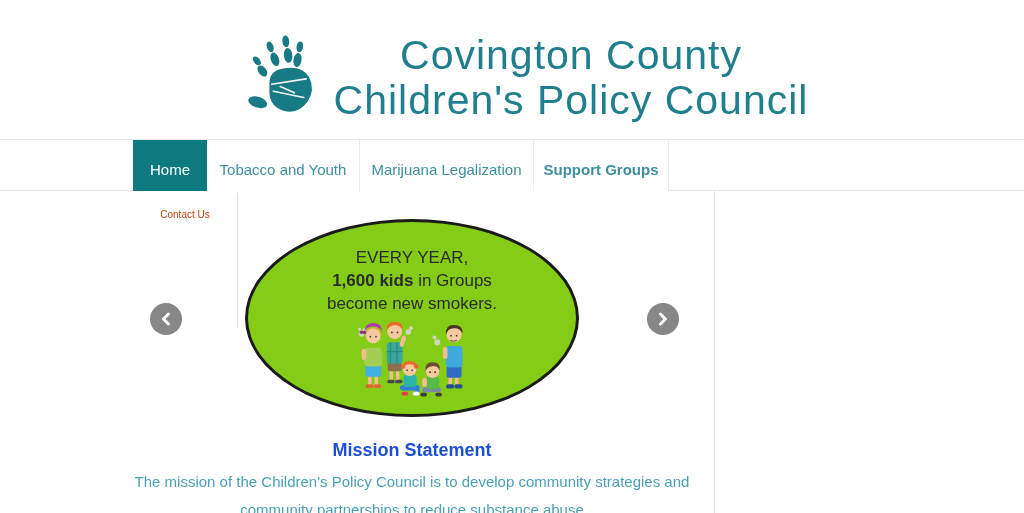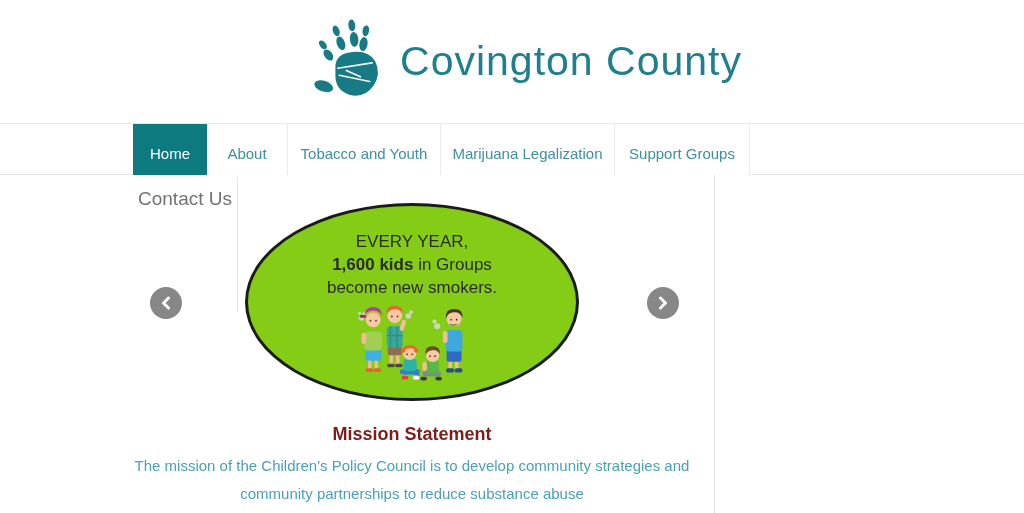"Covington County" .site-header { margin-top: none -> 16px }
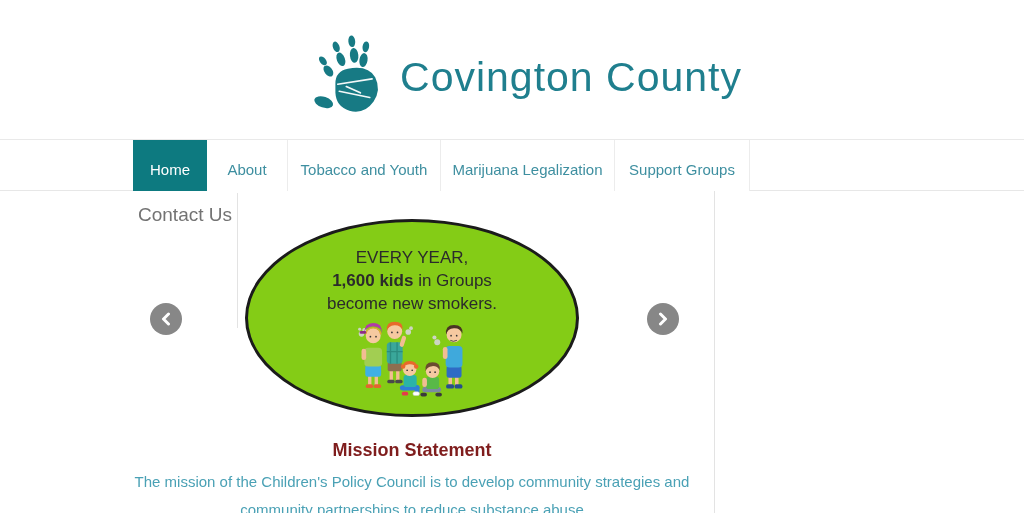"Children's Policy Council" div { html: none -> <div>Children's Policy Council</div> }
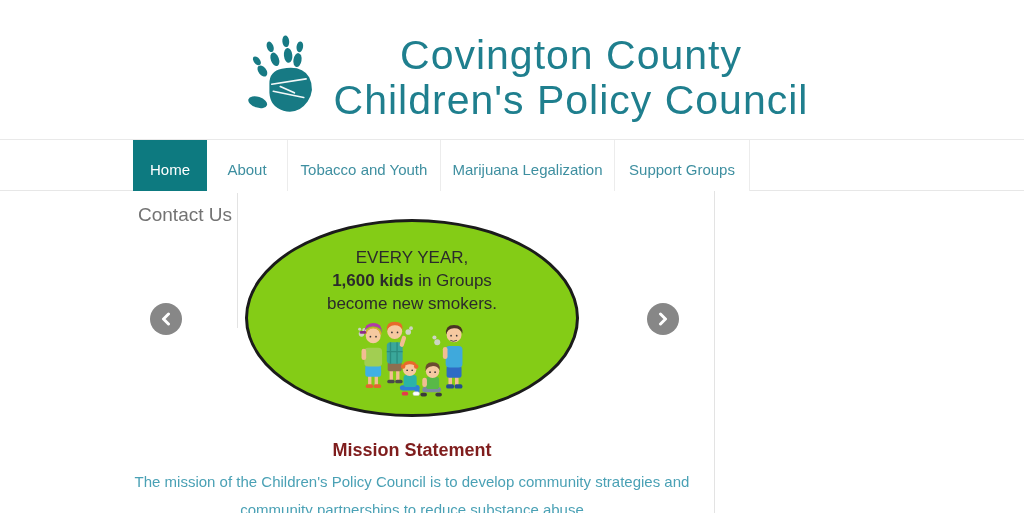"About" a.nav-cell { html: <a>About</a> -> none }
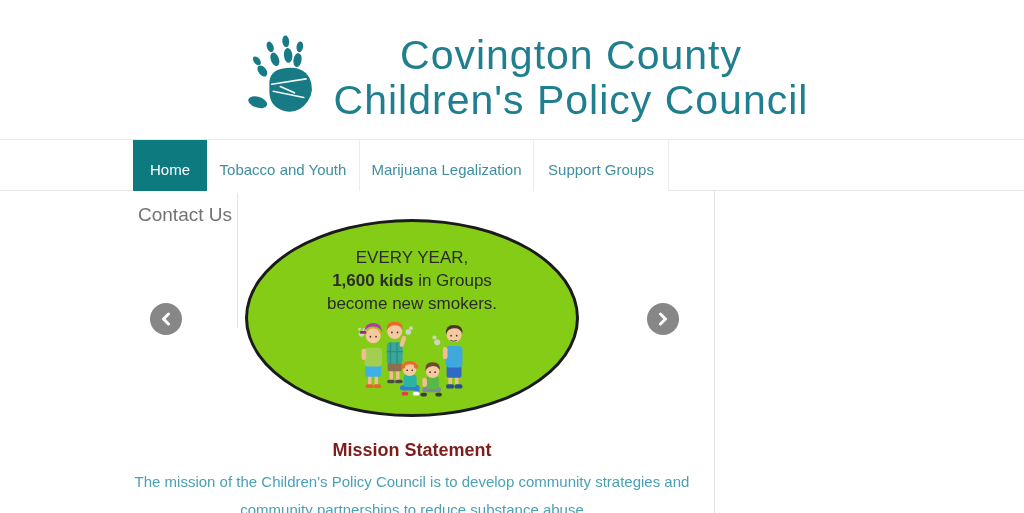"Support Groups" .nav-cell.c4 { font-weight: none -> bold }
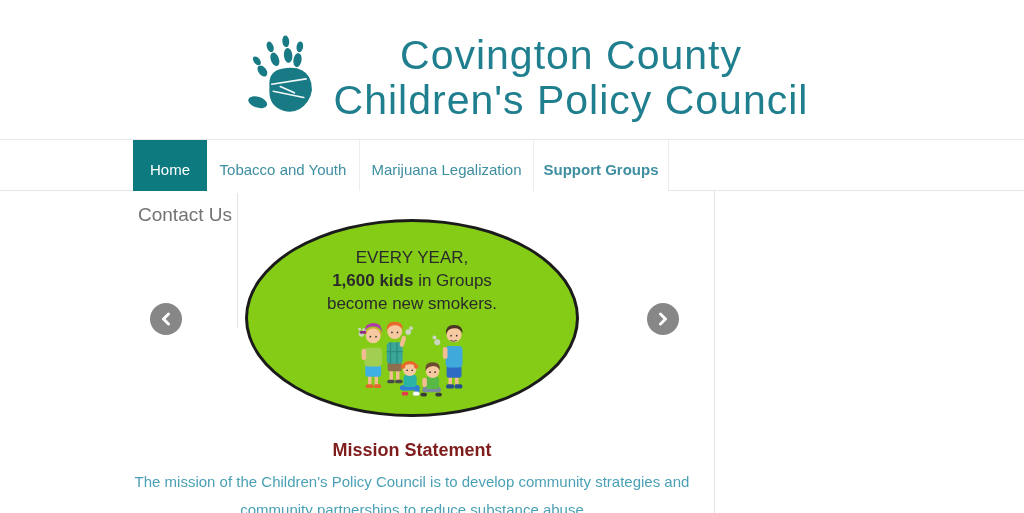"Contact Us" .contact-cell { color: #737373 -> #c2410c; font-size: 19px -> 10px }
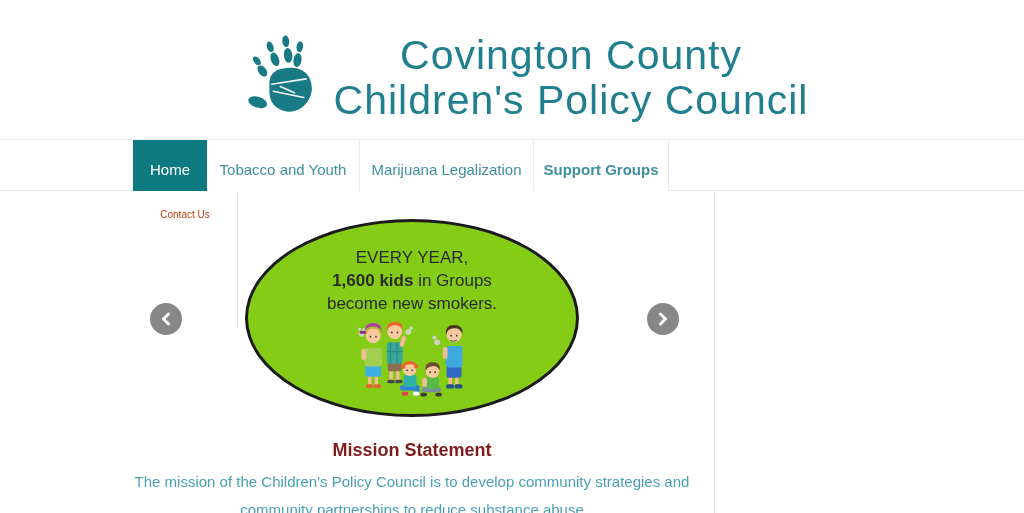"Mission Statement" .mission-heading { color: #7f1d1d -> #1d4ed8 }
